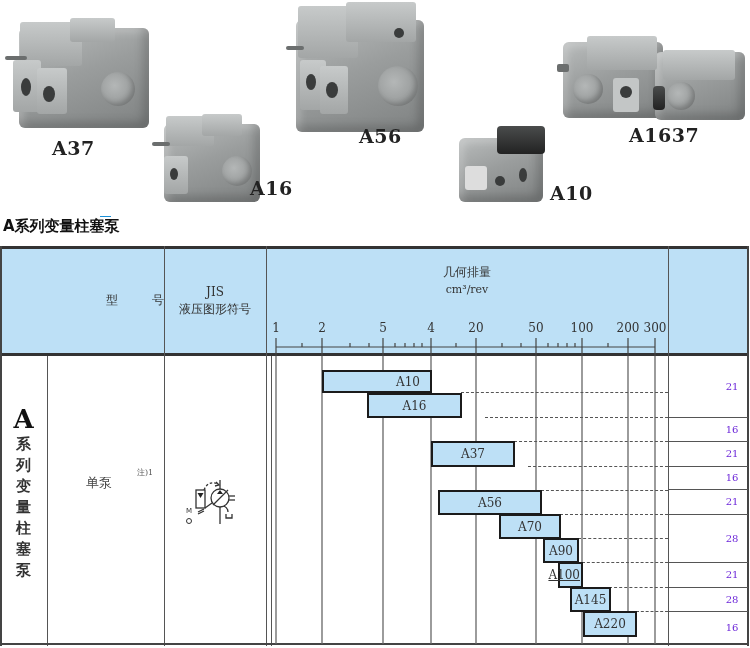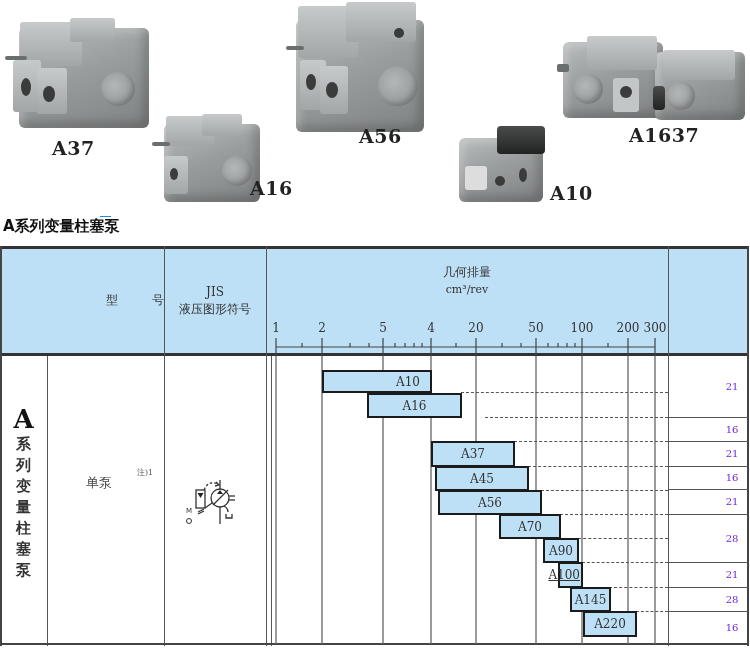"A45" div.bar { html: <div> <span>A45</span> </div> -> none }
